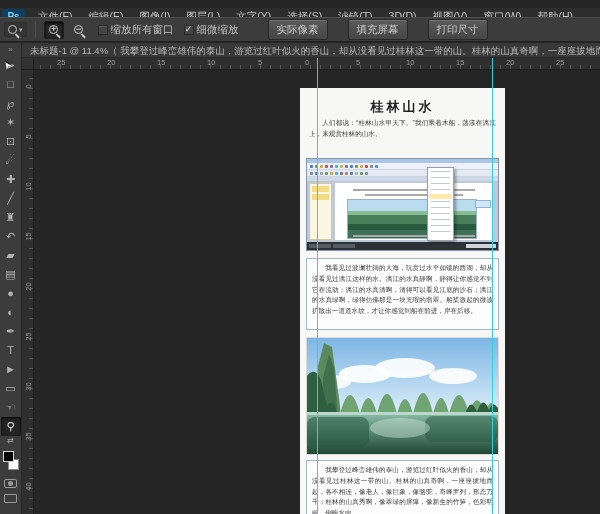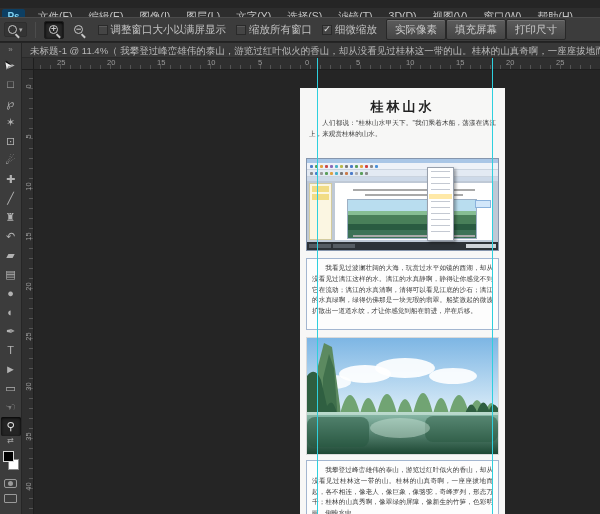"调整窗口大小以满屏显示" span.cb-group { html: <span> <span></span> <span>调整窗口大小以满屏显示</span> </span> -> none }
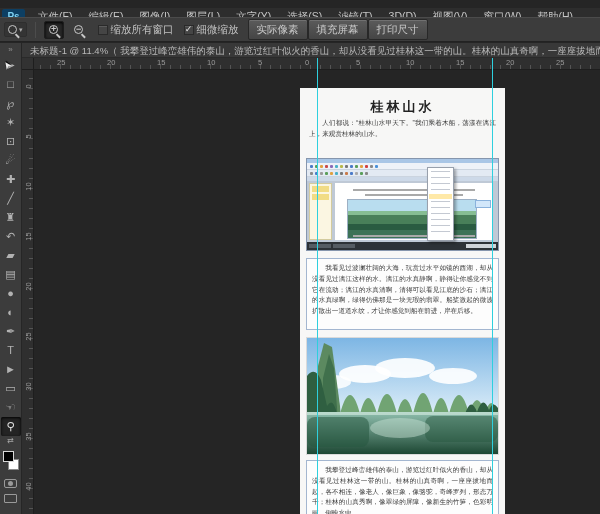"实际像素" .obtn { margin-left: 0 -> 20px }
